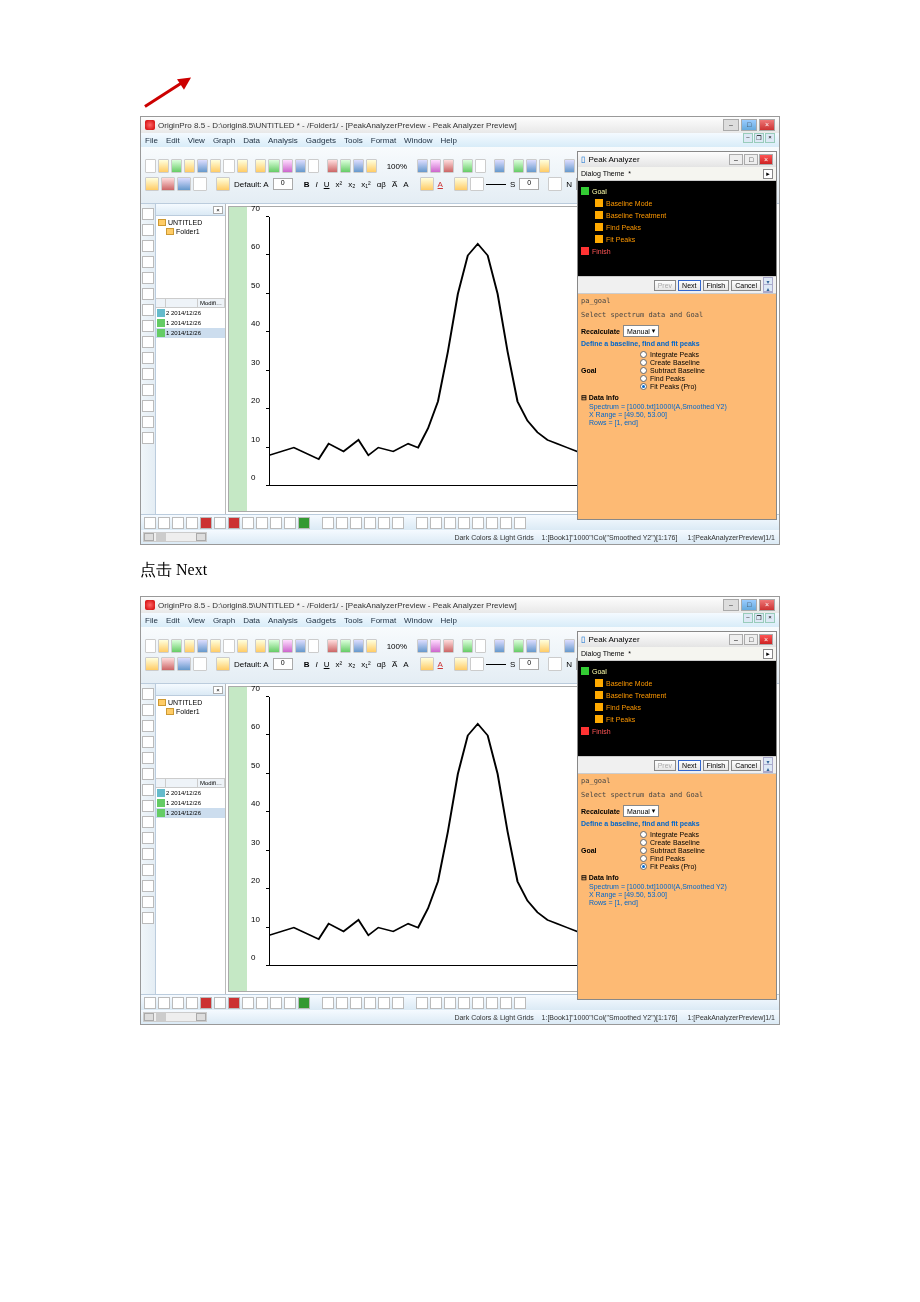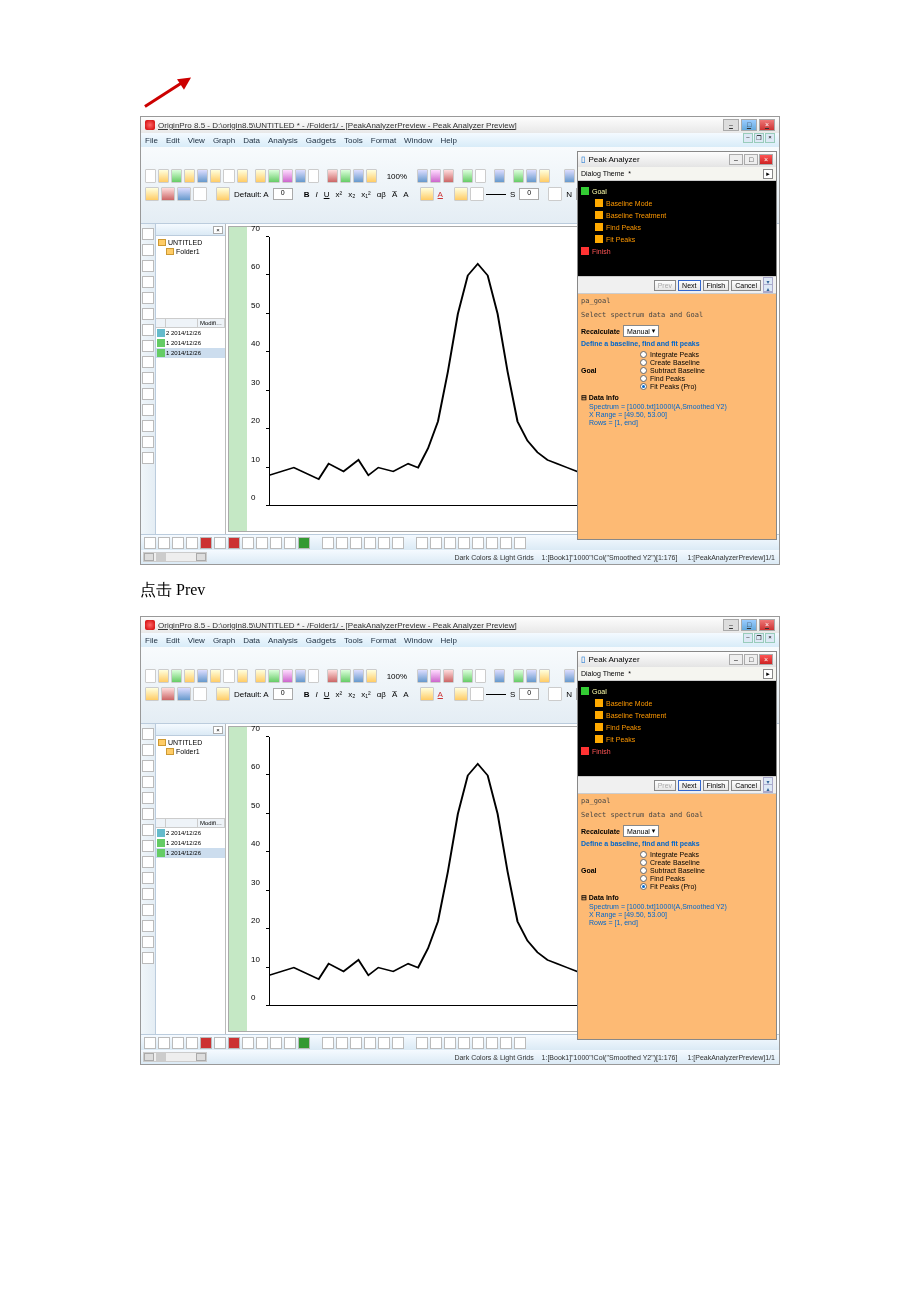"OriginPro 8.5 - D:\origin8.5\UNTITLED *" .titlebar { text-decoration: underline -> none }
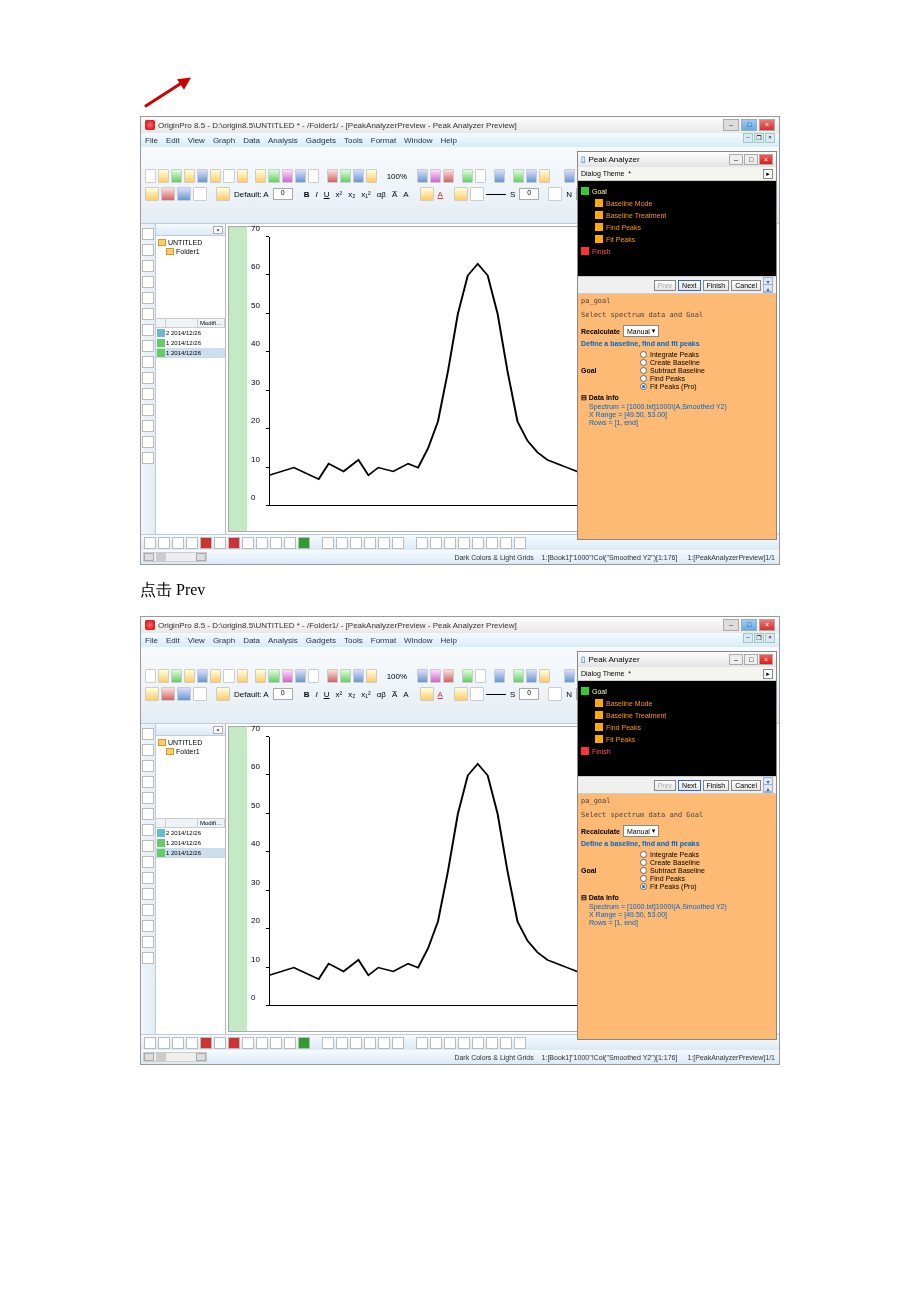"100%" .toolbars { padding: 20px 4px -> 10px 4px }
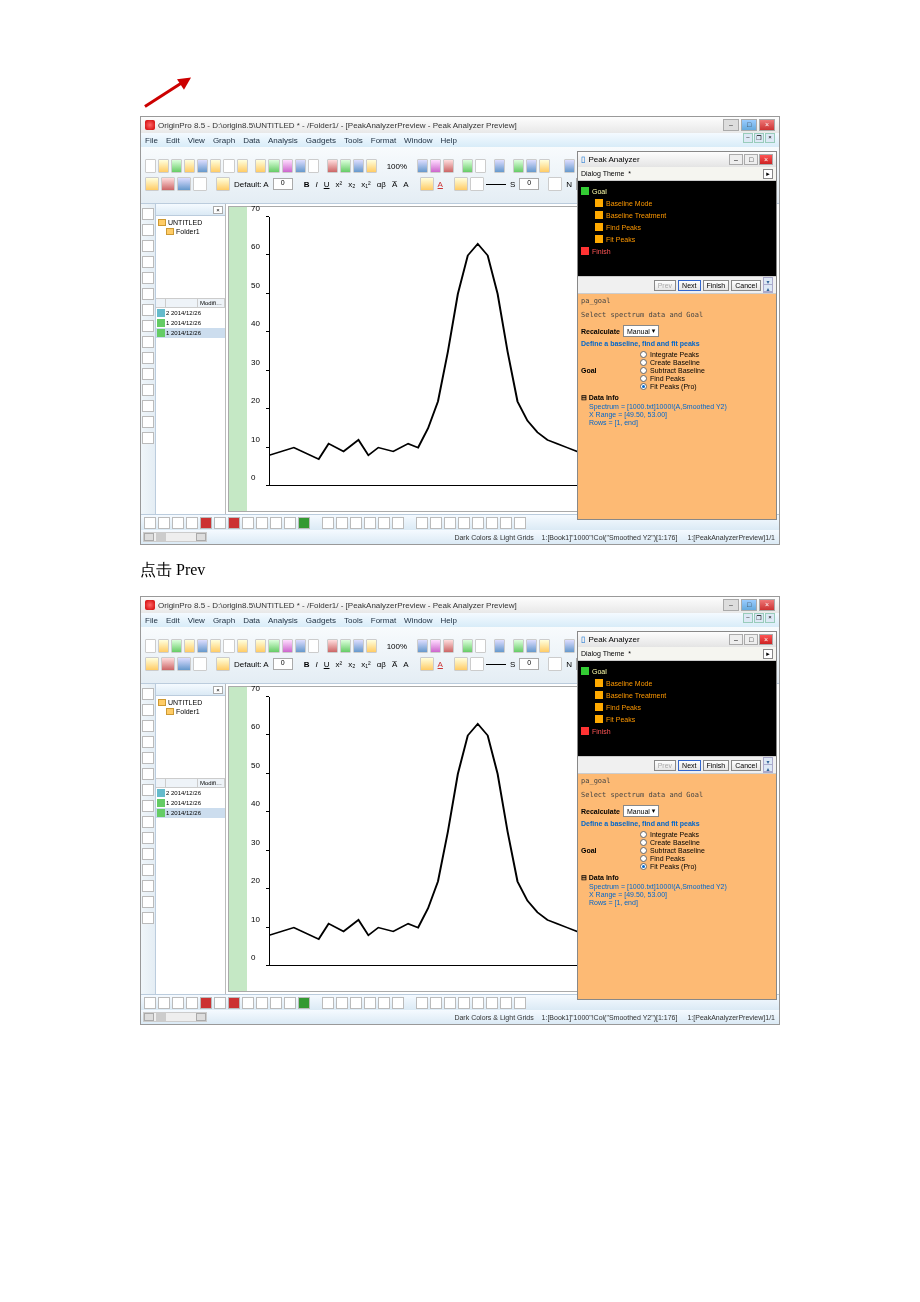"点击 Prev" div.caption { text: Prev -> Next }
